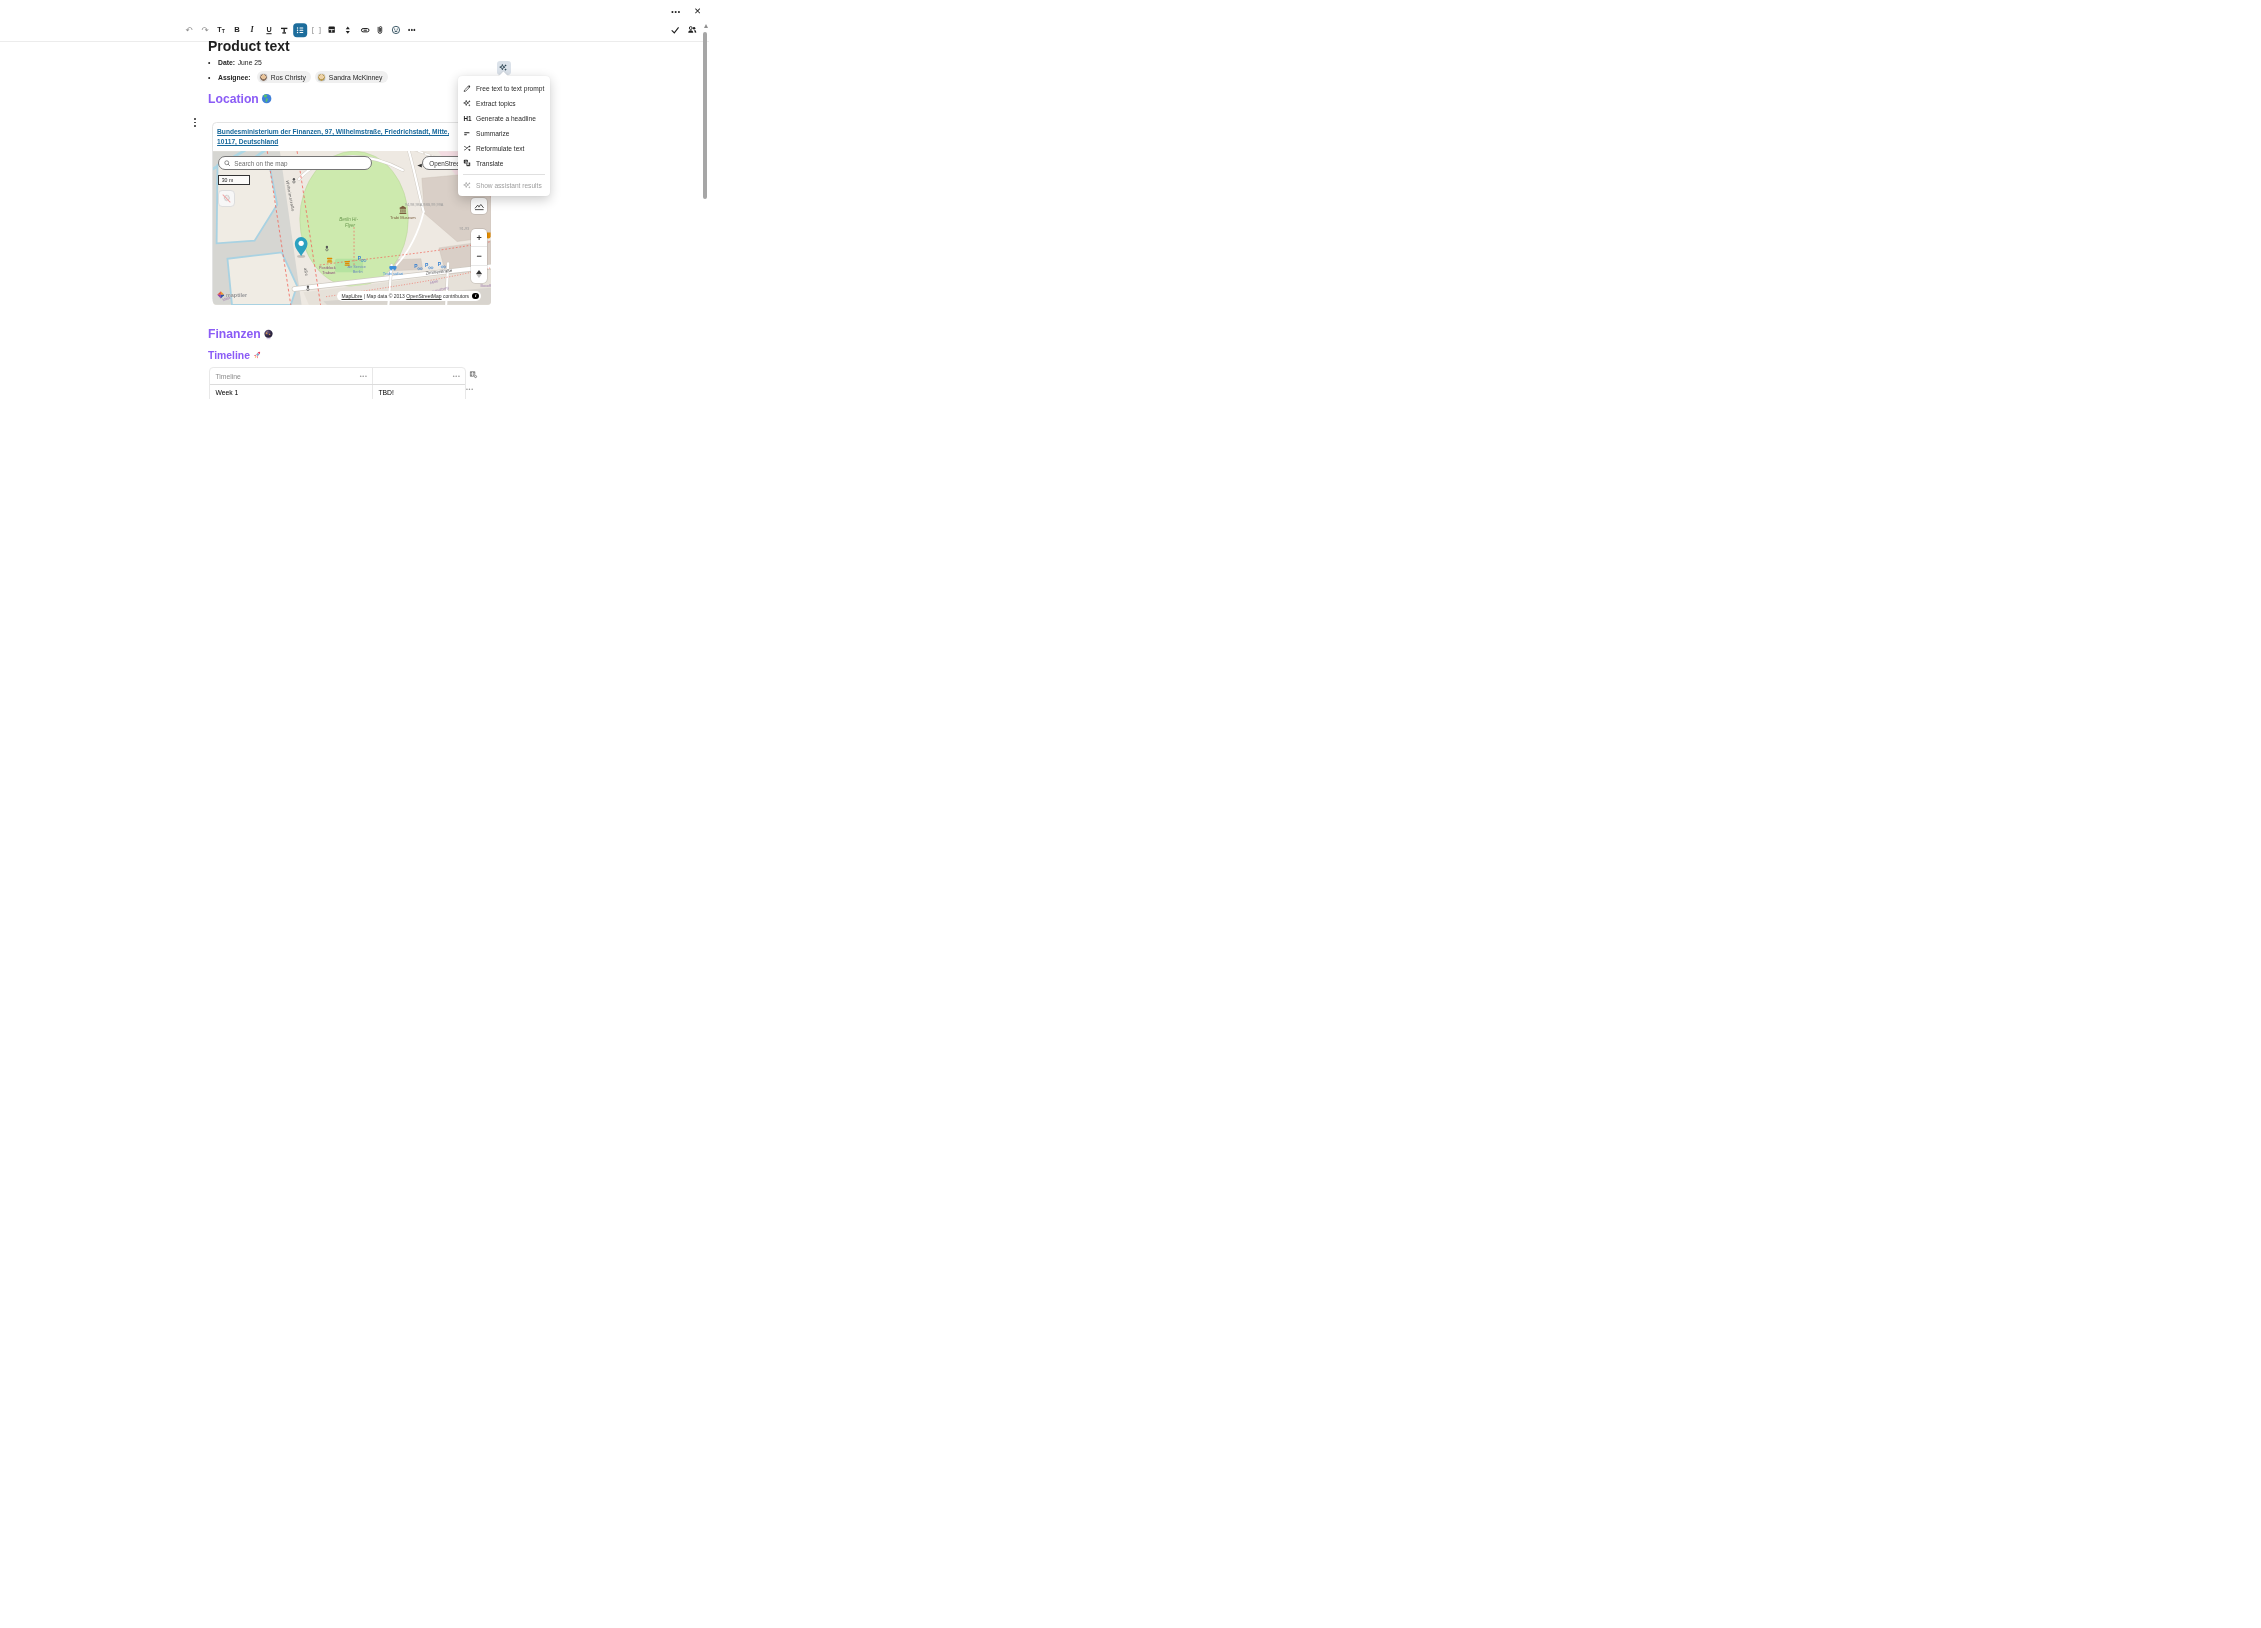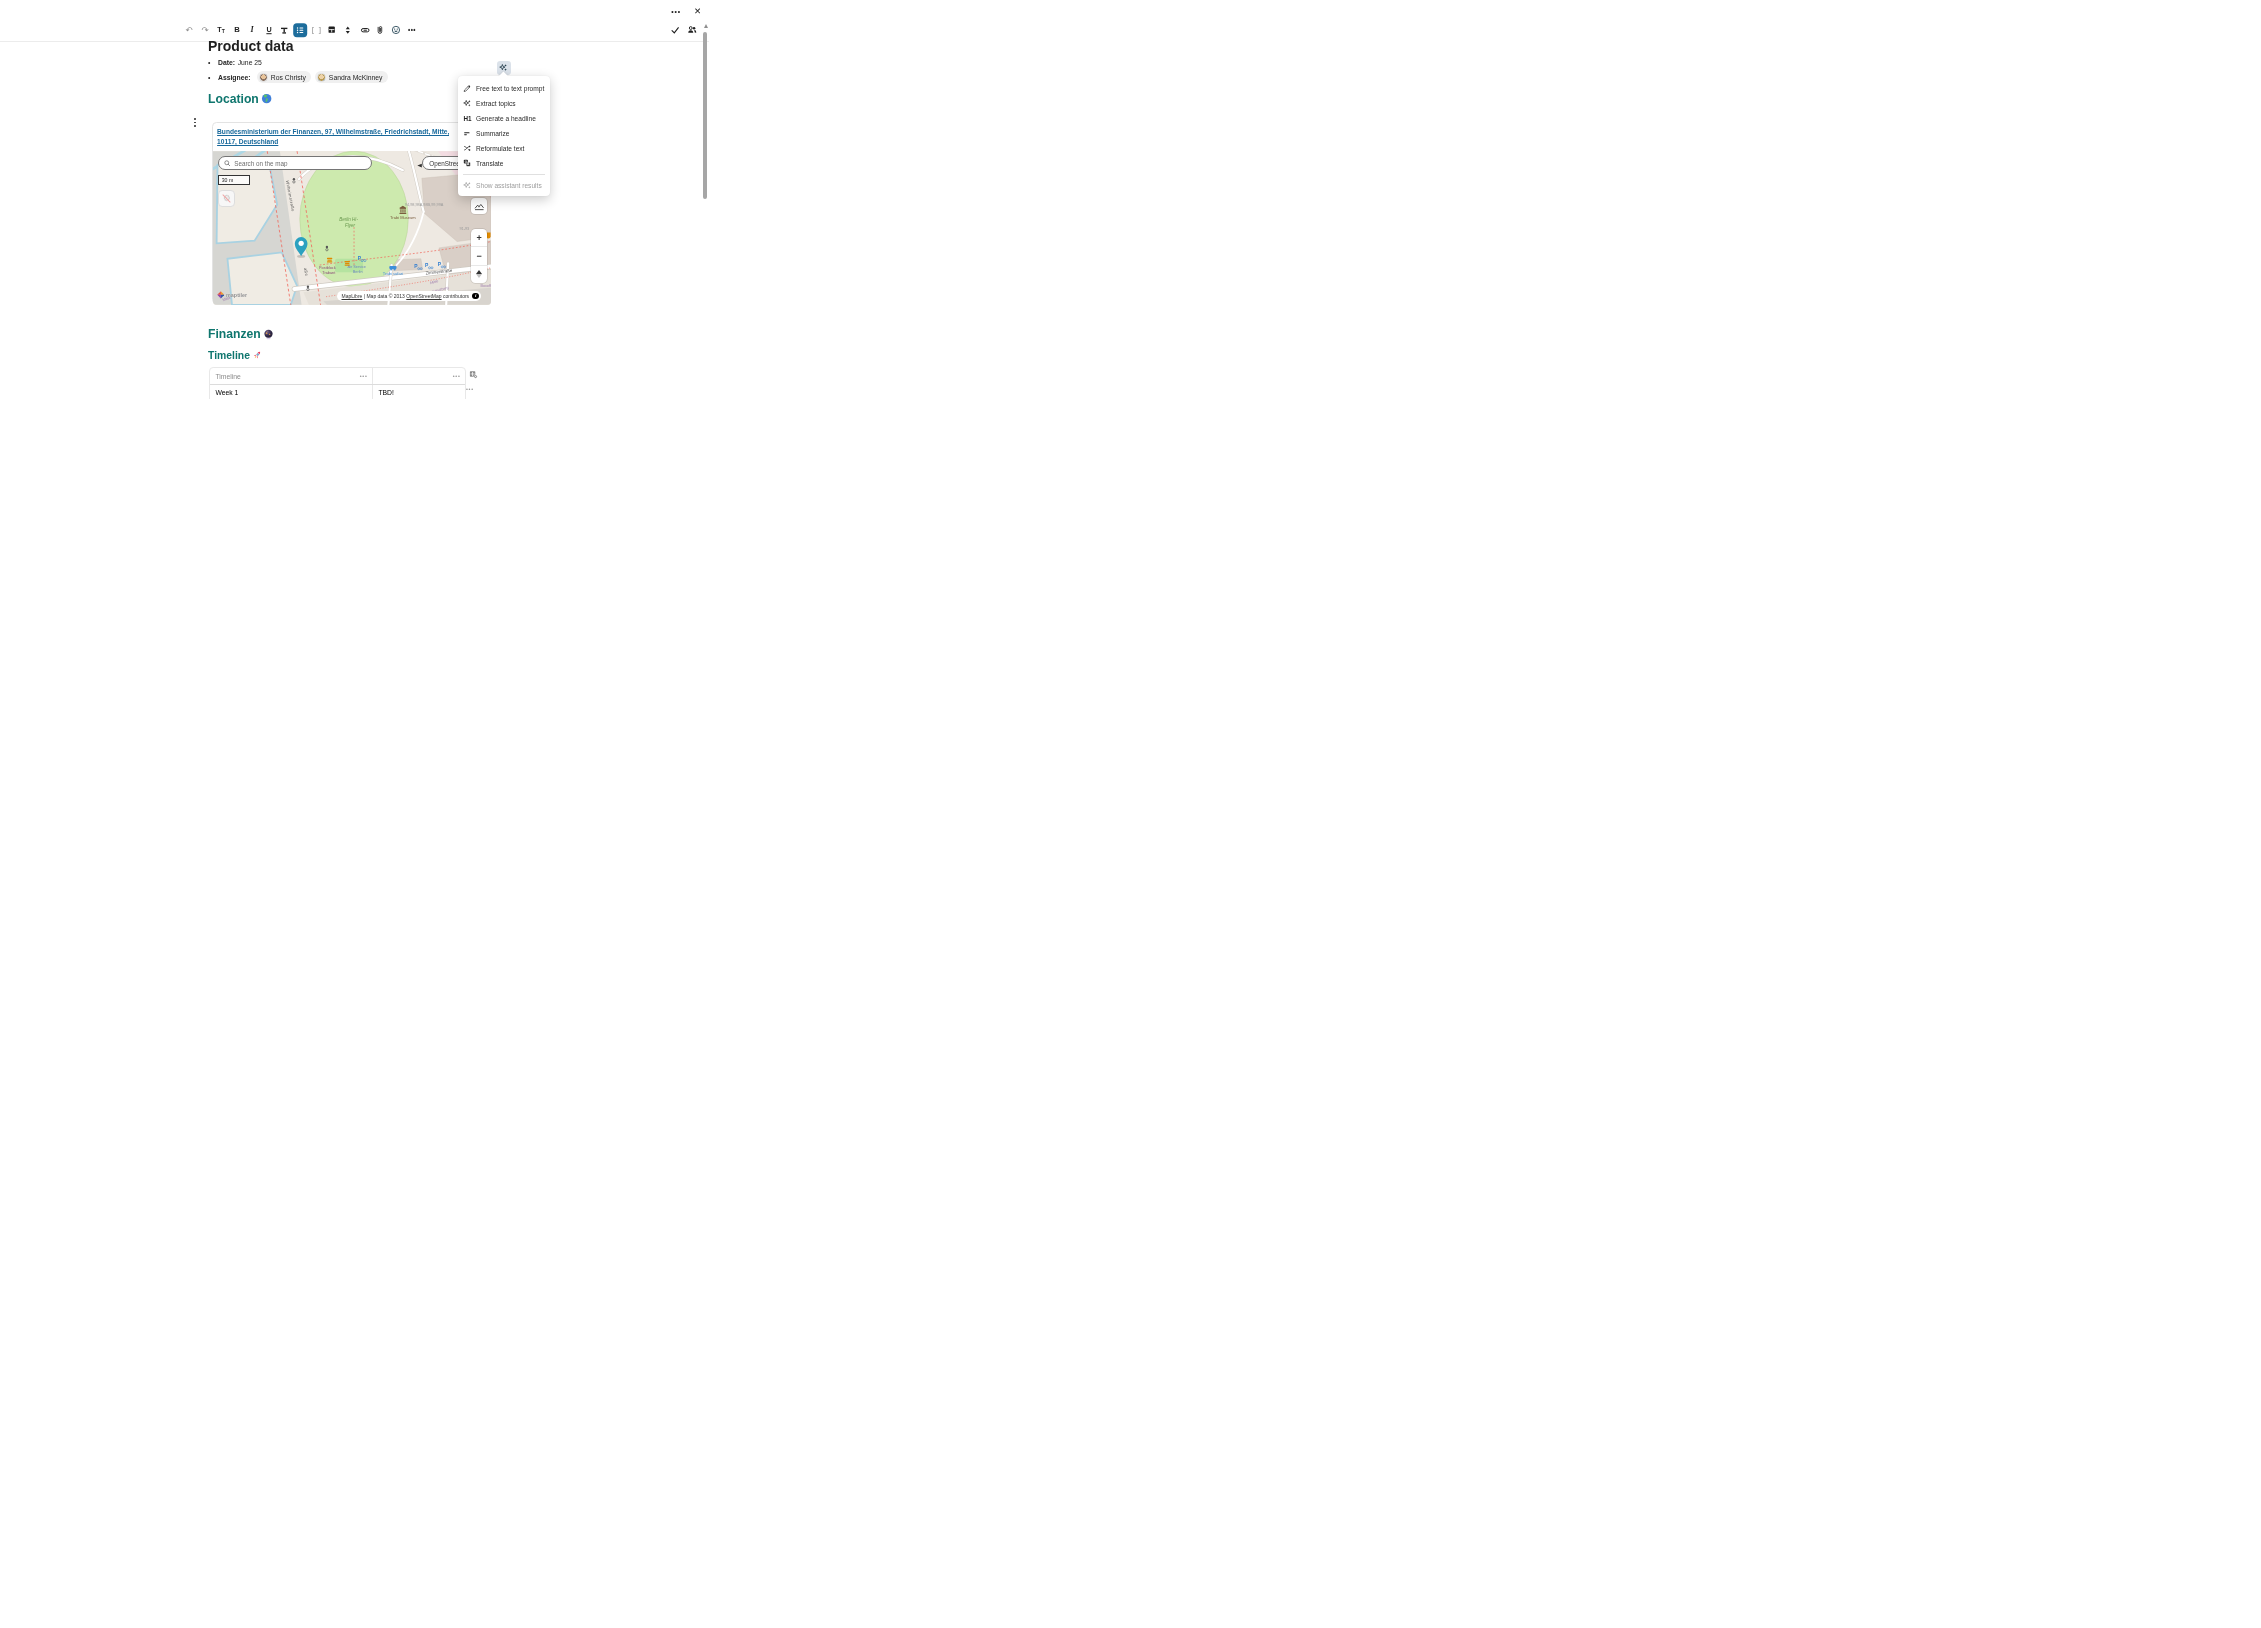"Product data" div.doc-title { text: data -> text }
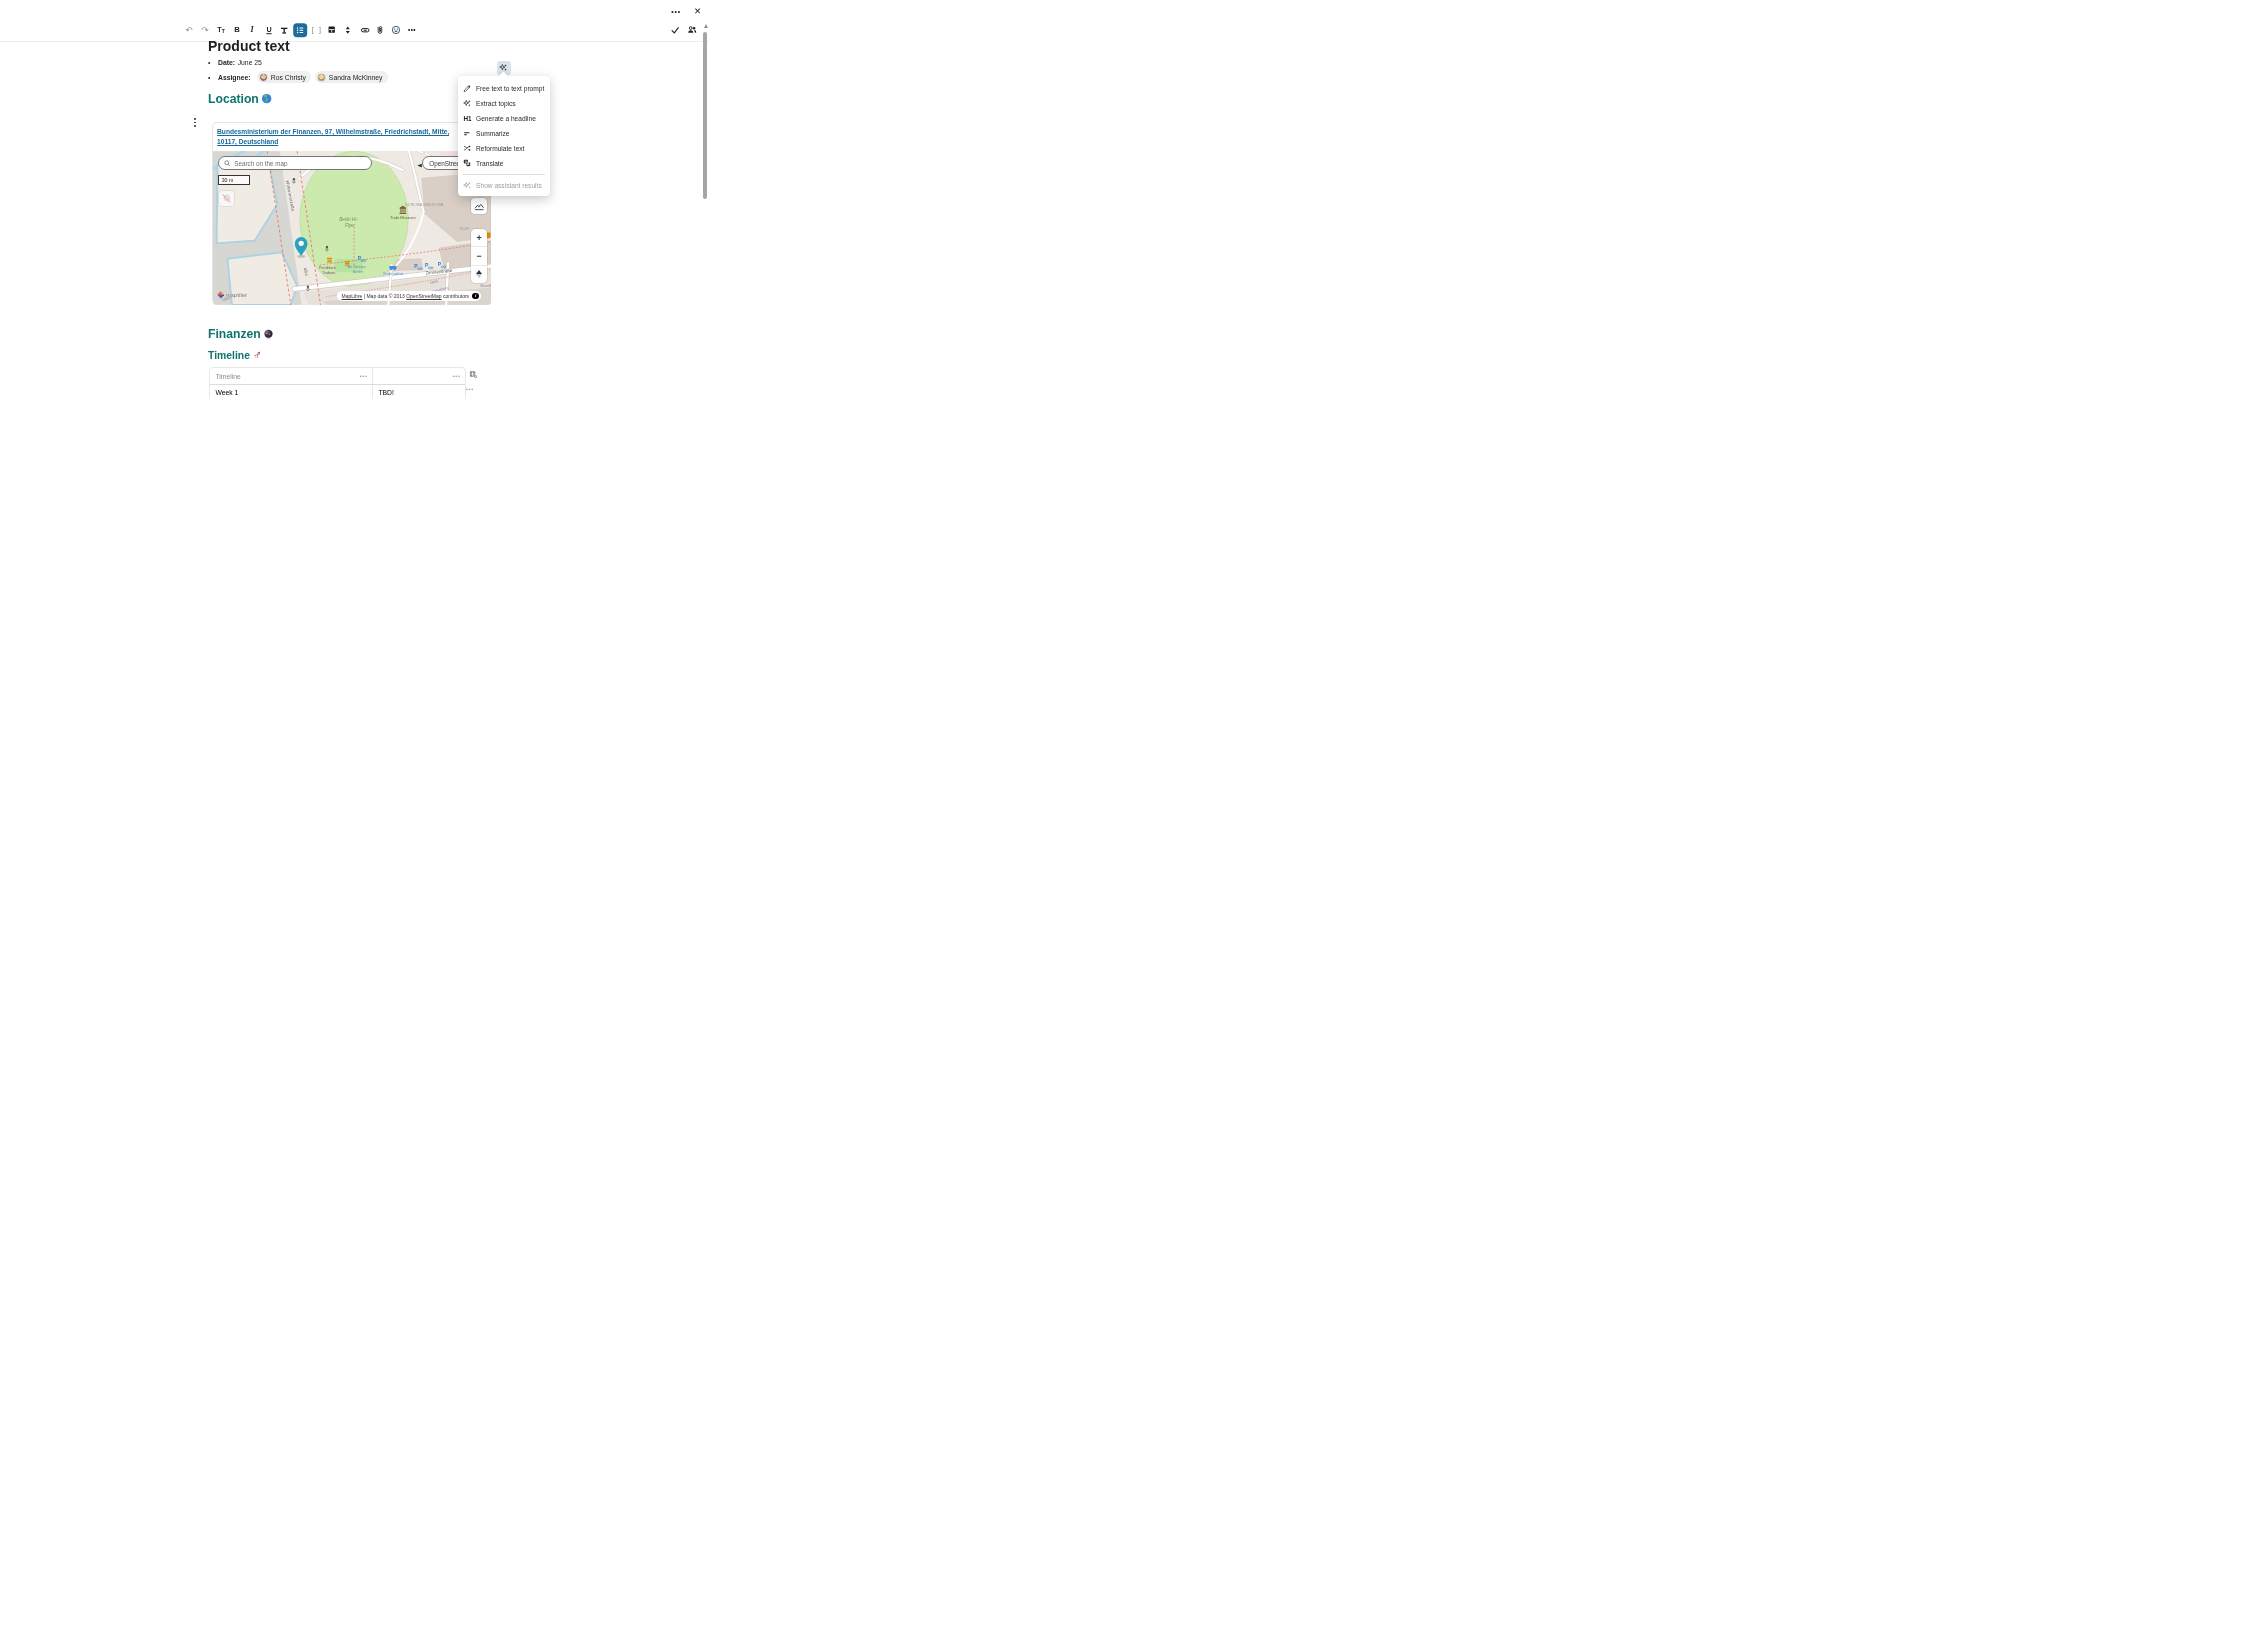"Location" .h-section { color: #0f766e -> #8b5cf6 }
